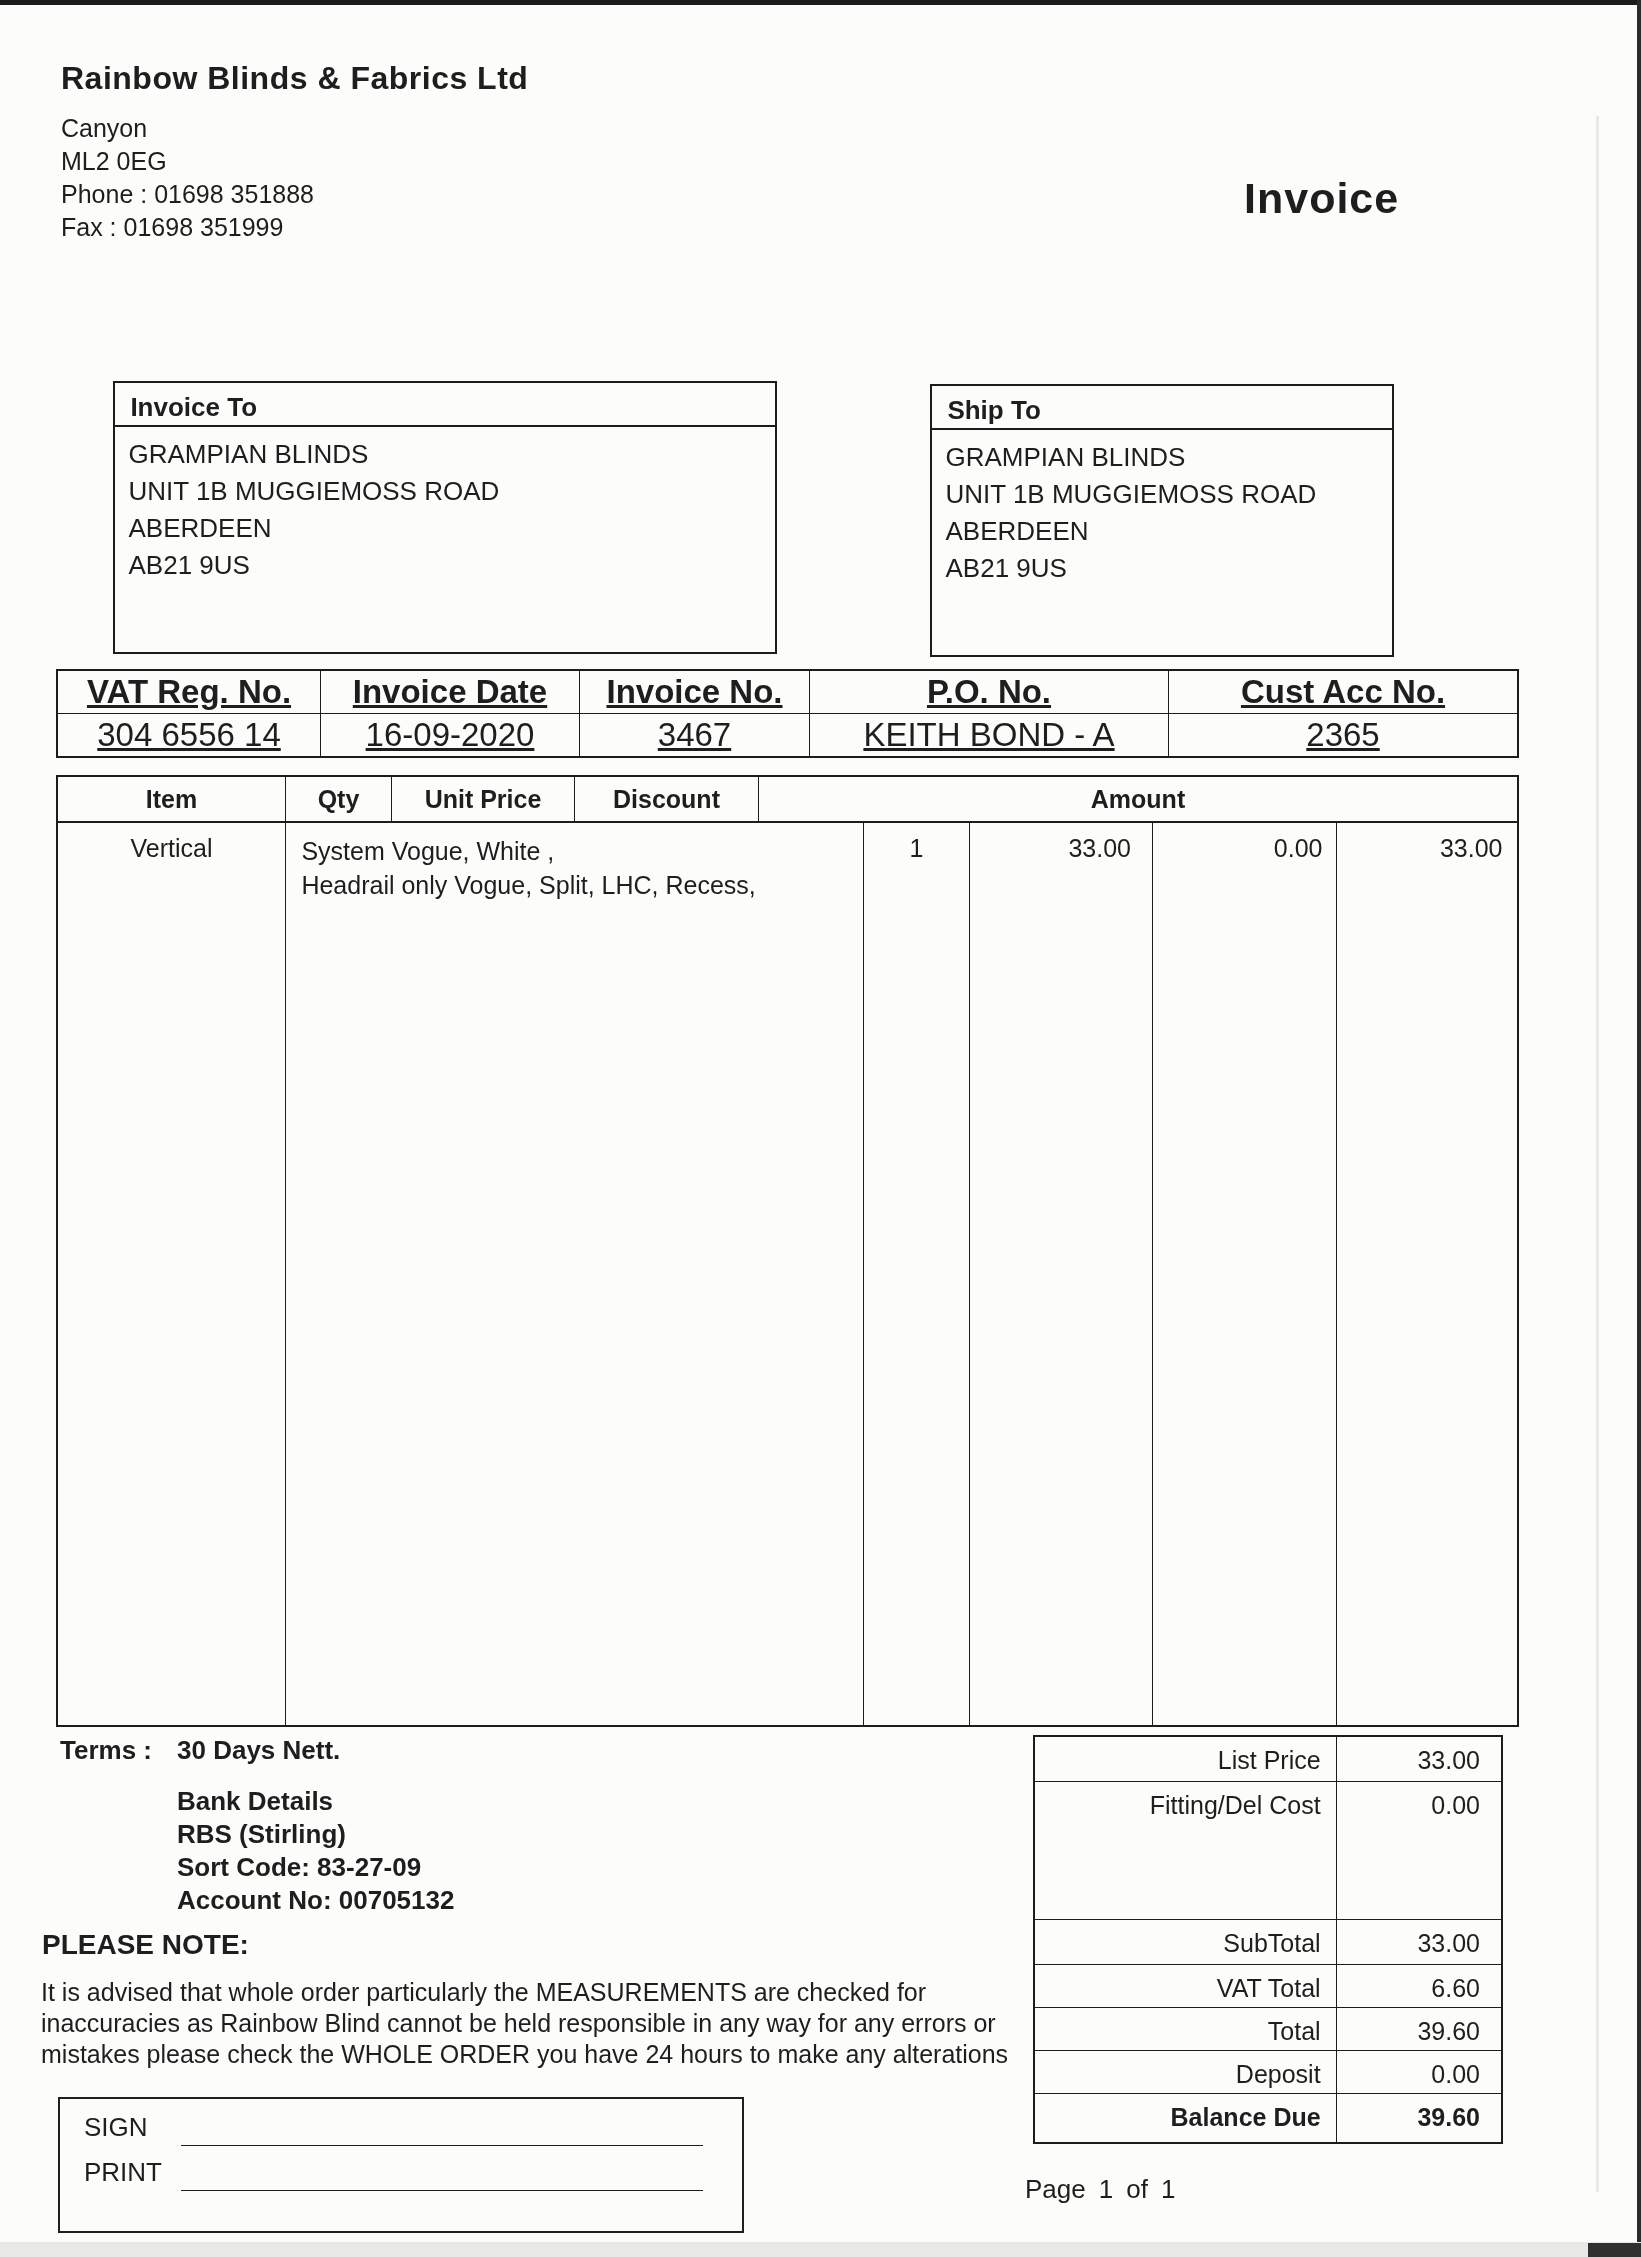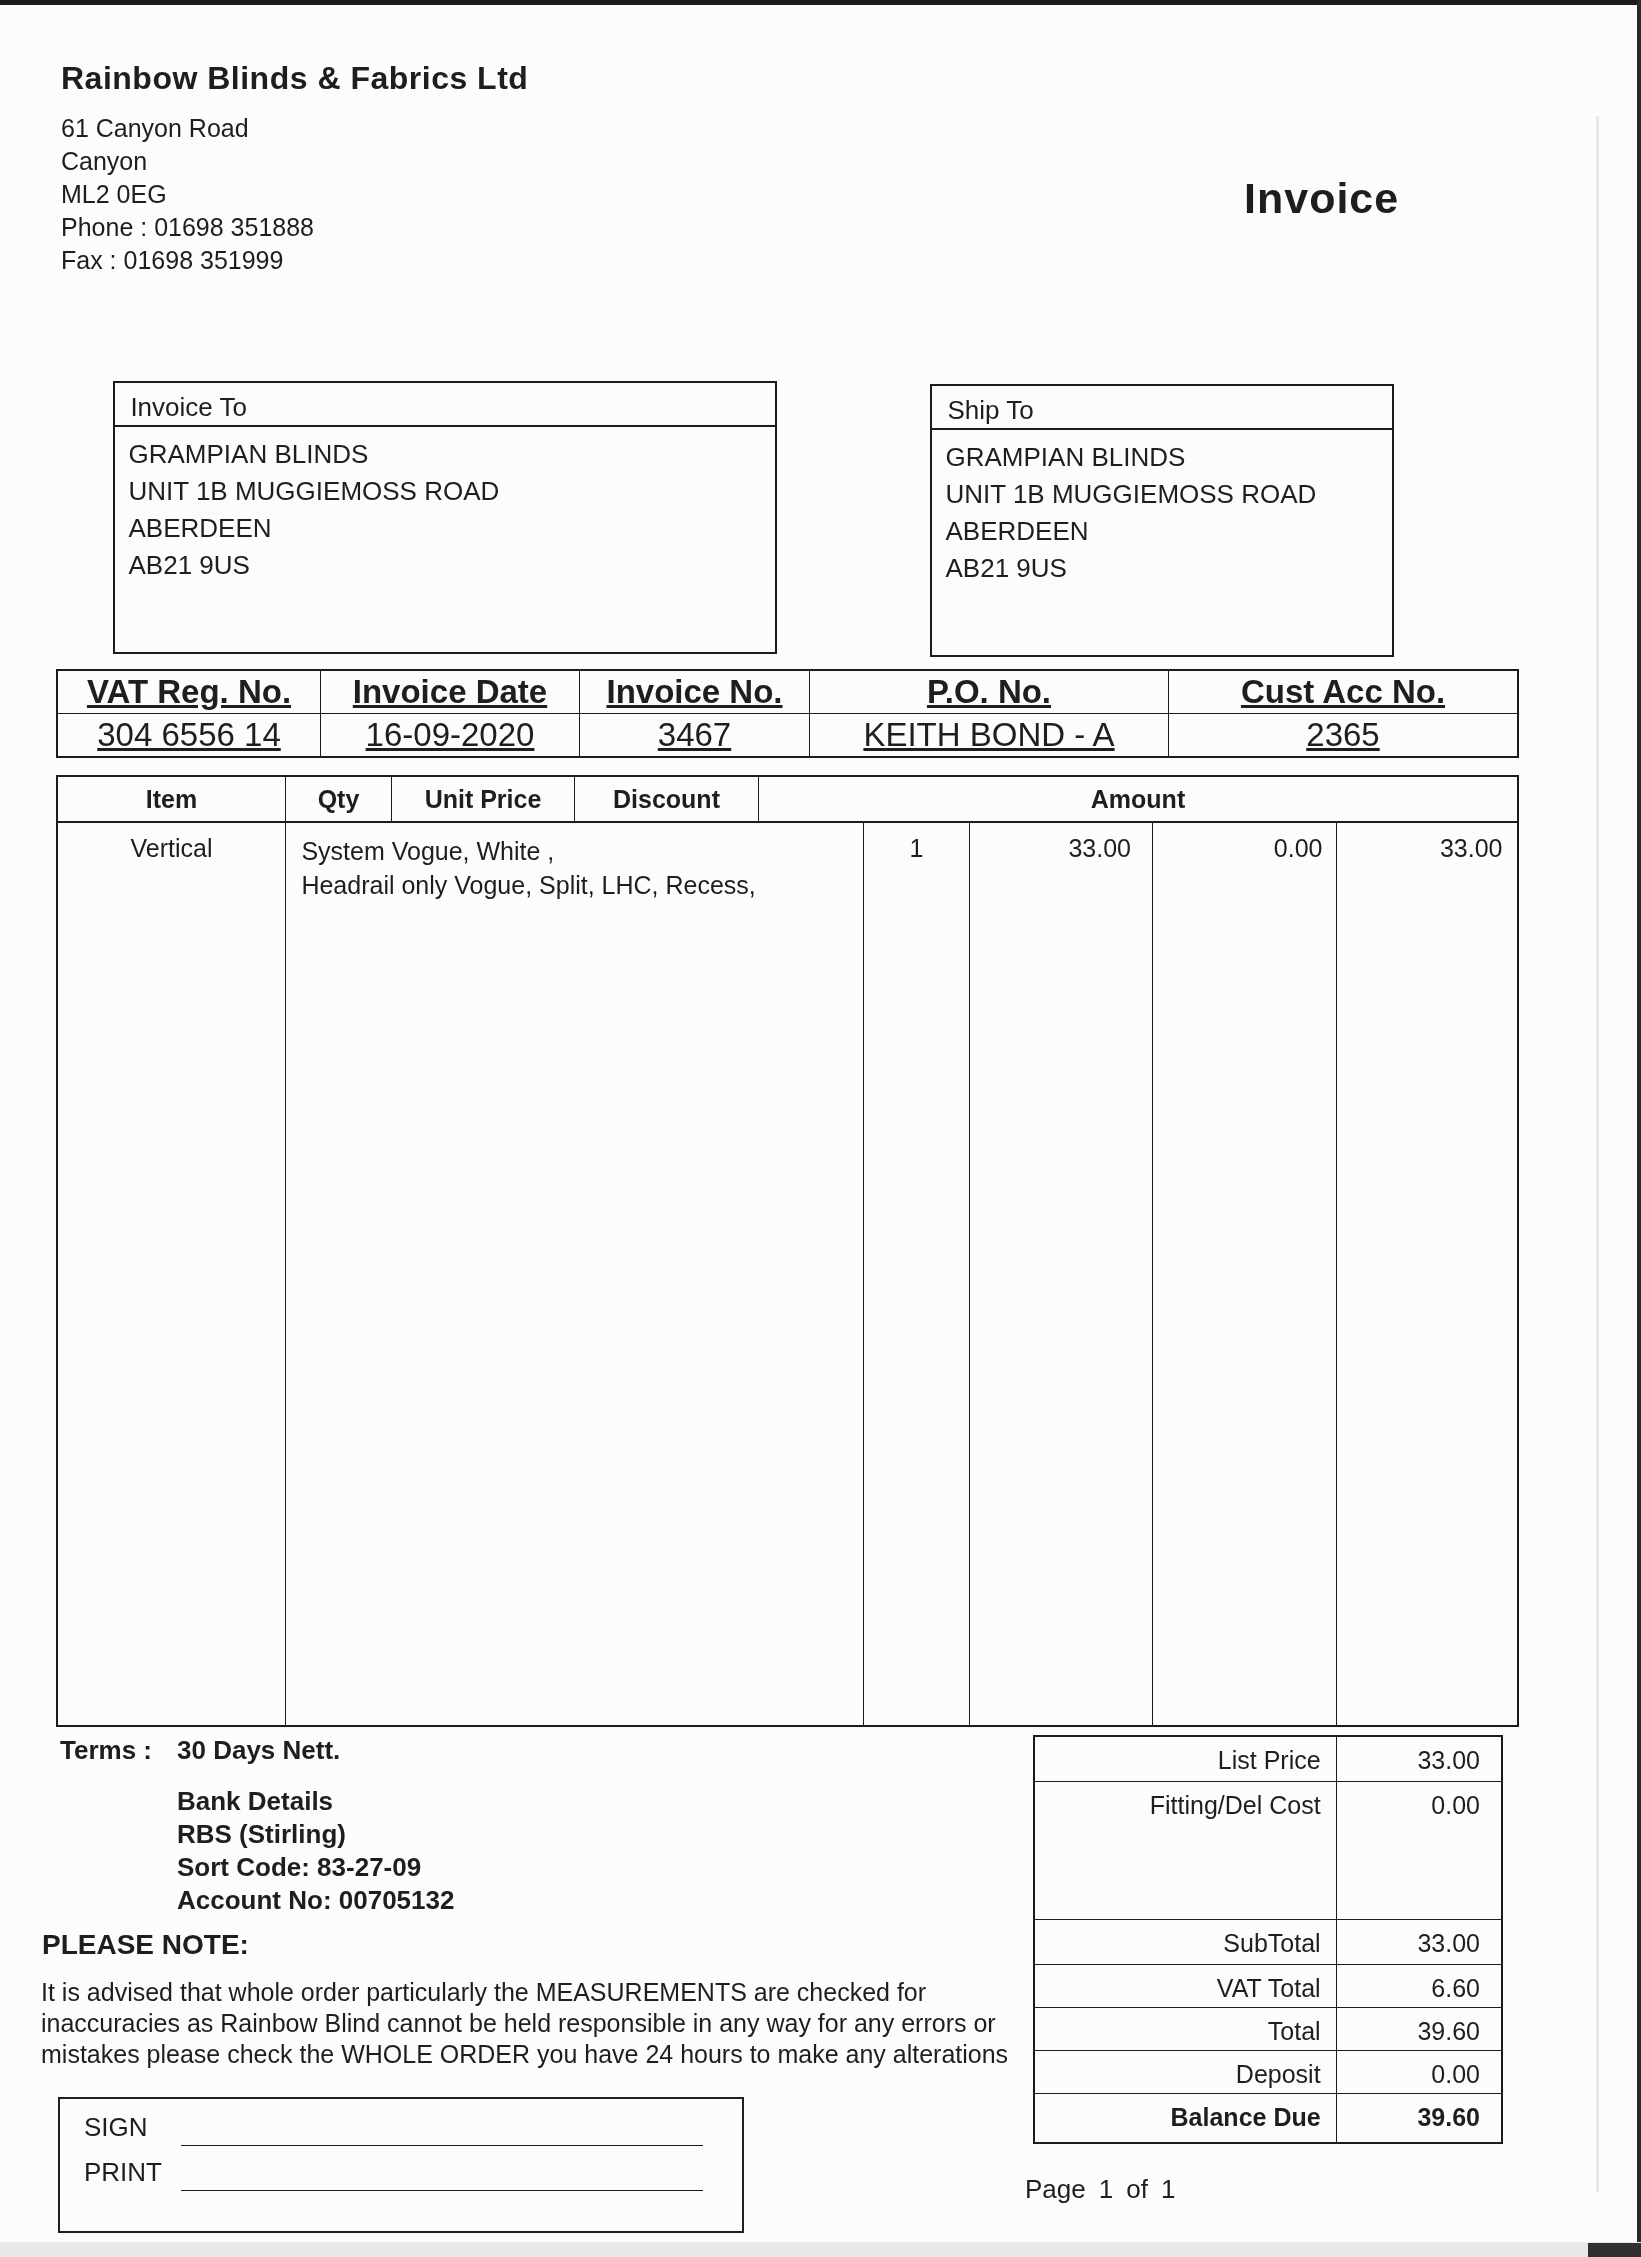"61 Canyon Road" div.company-line { html: <div>61 Canyon Road</div> -> none }
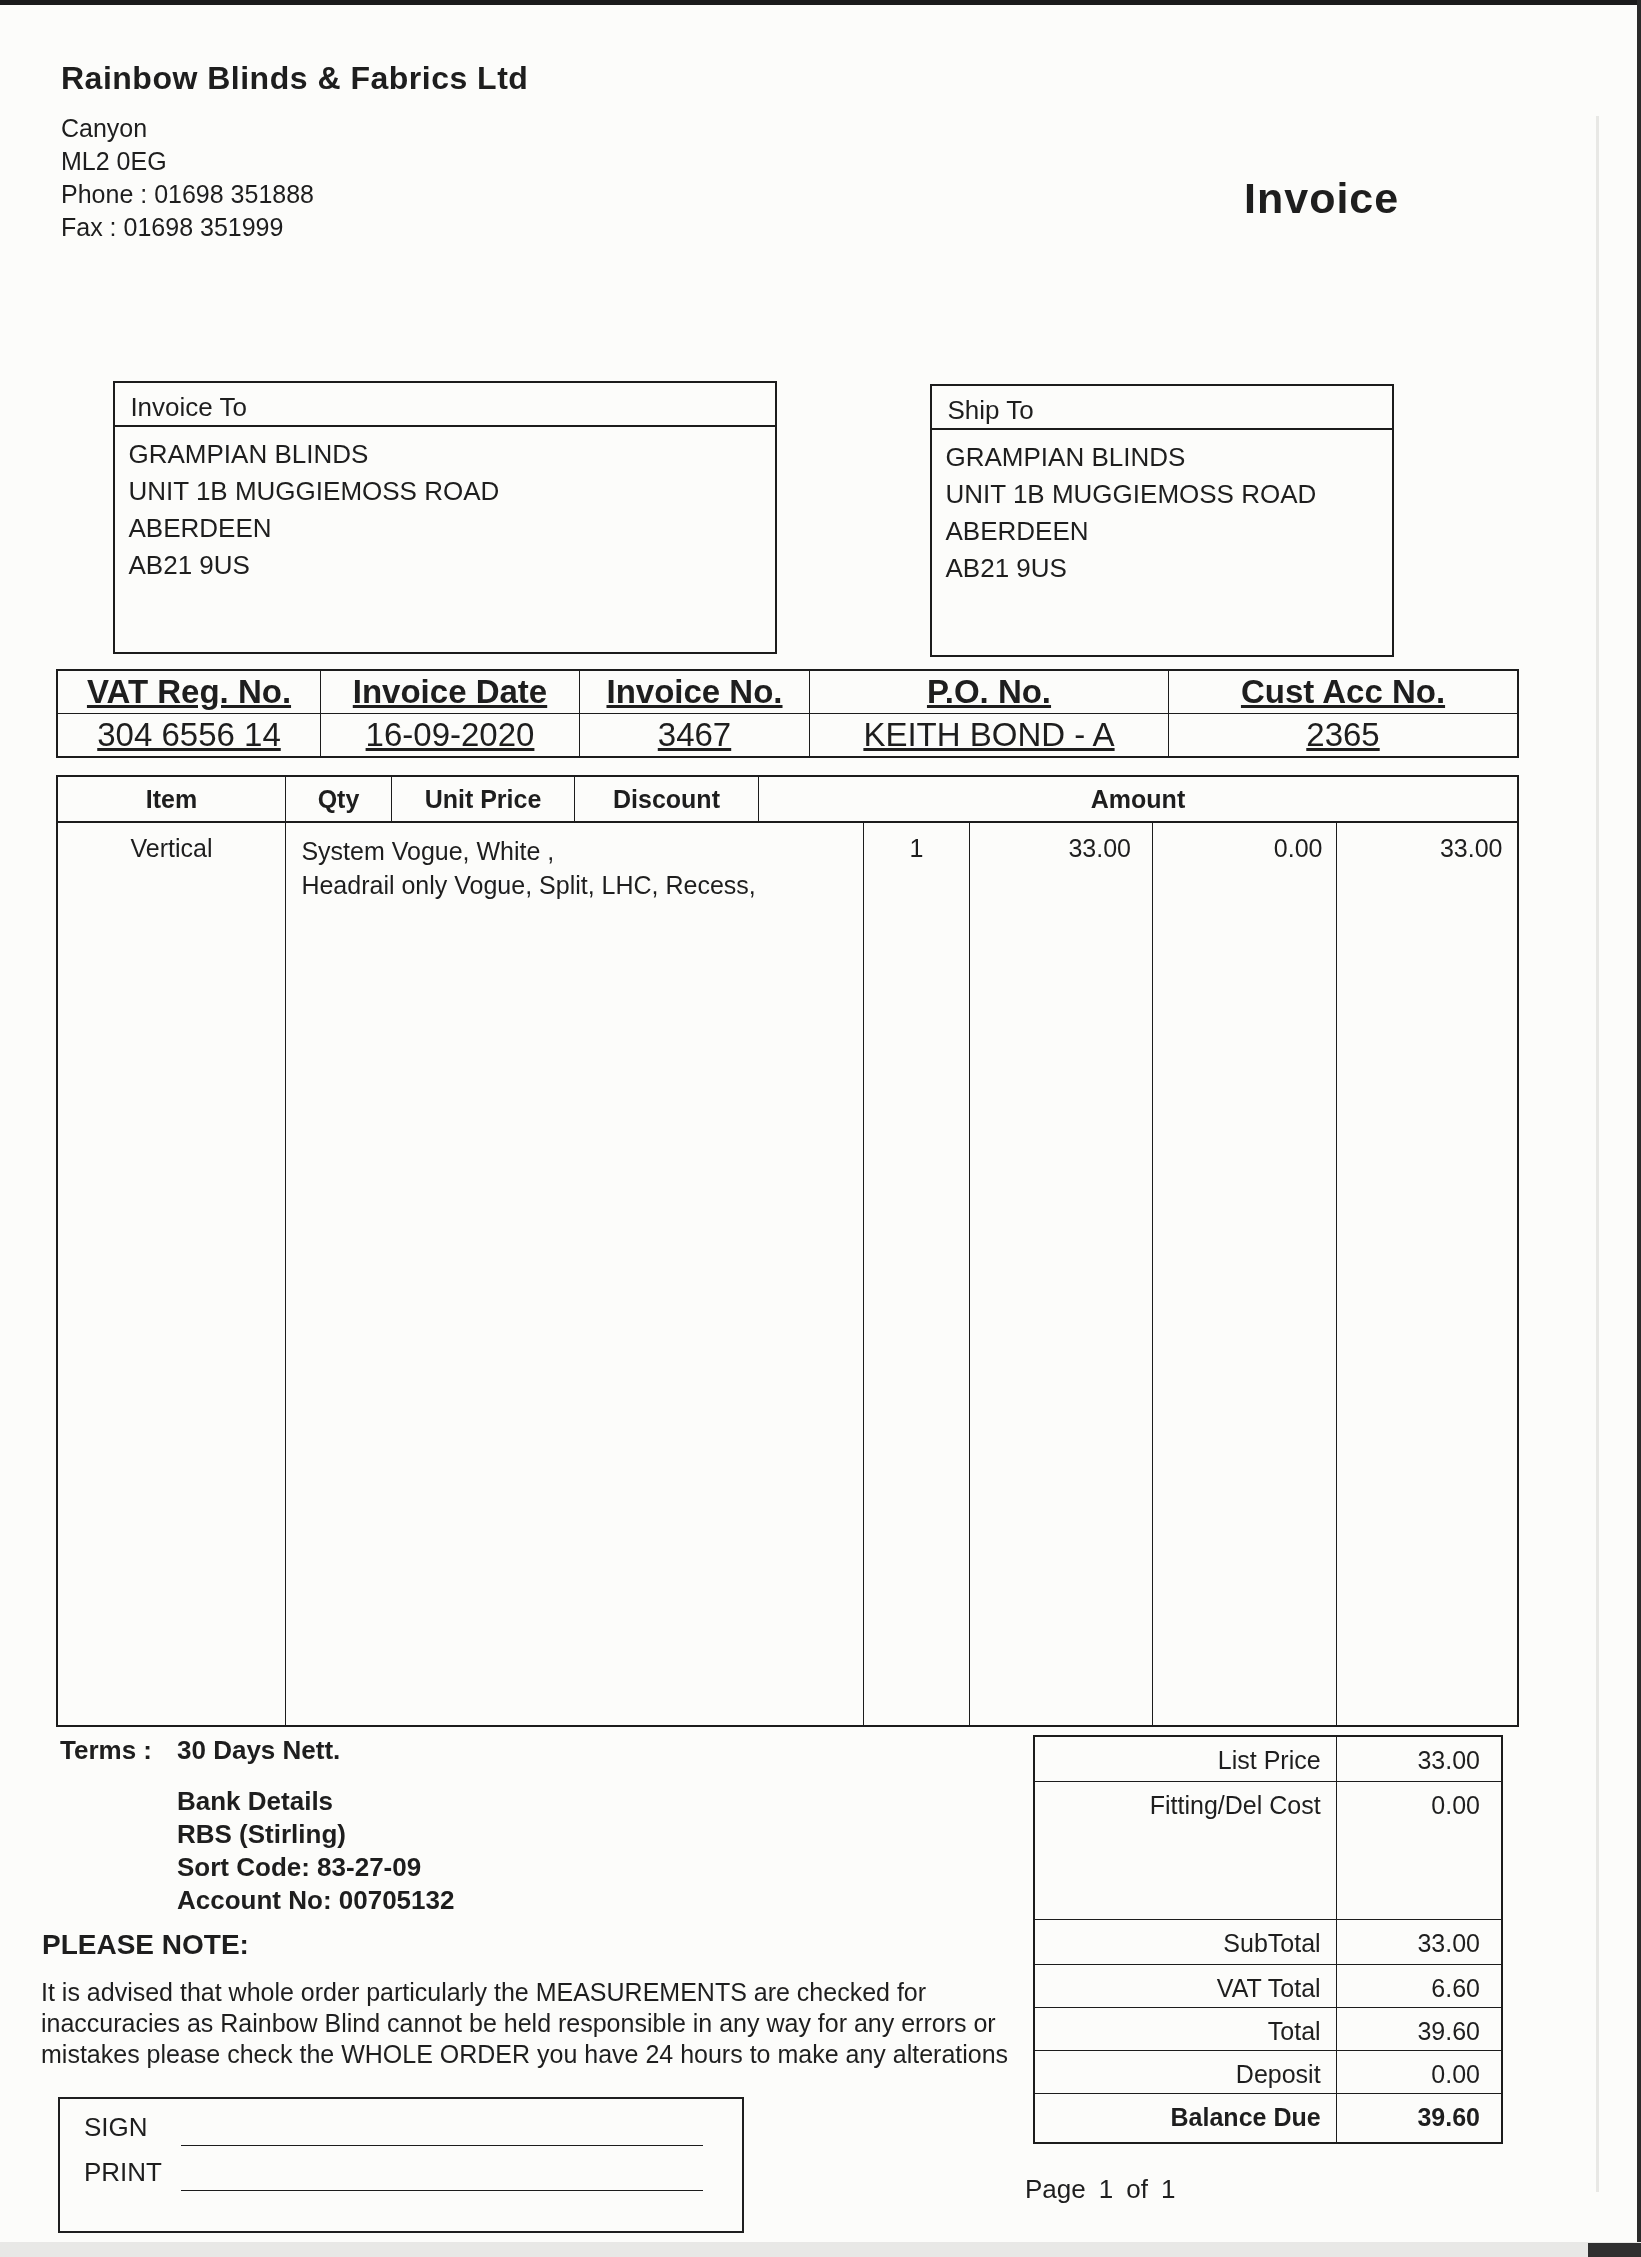"Invoice To" .addr-head { font-weight: normal -> bold }
